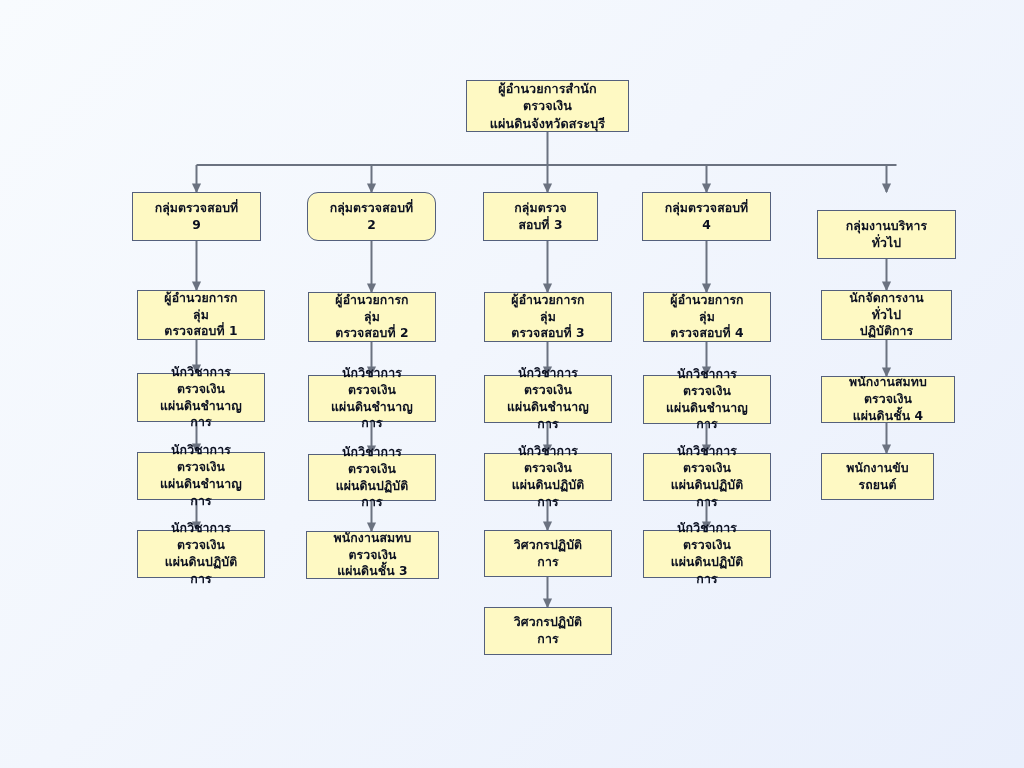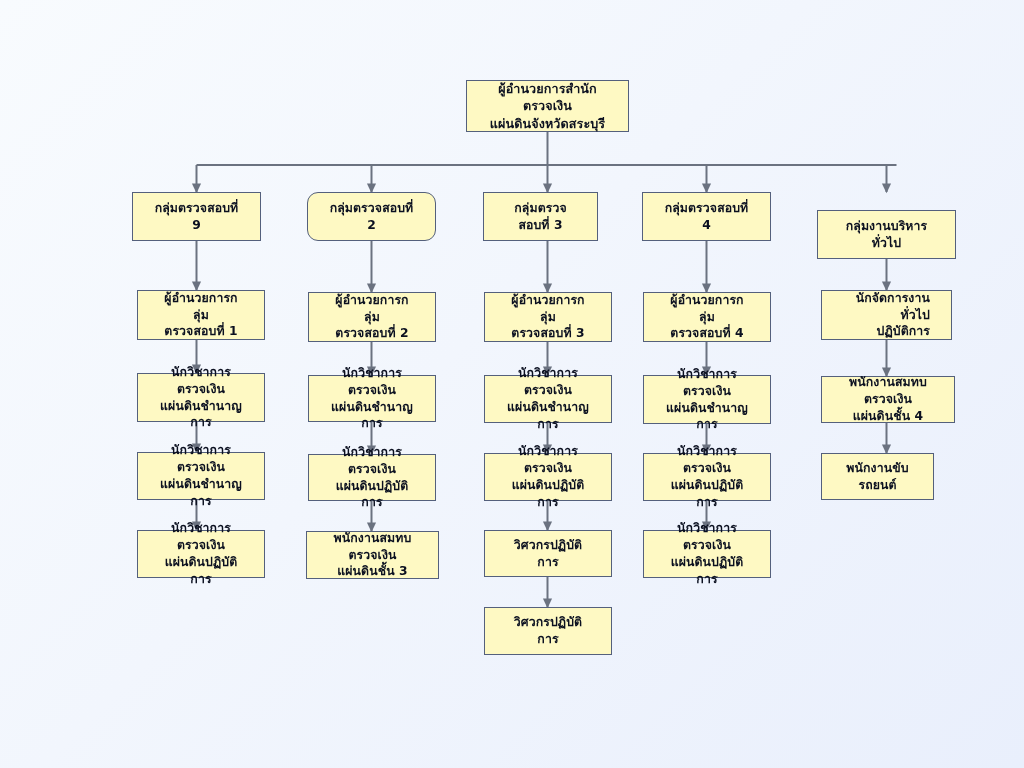"นักจัดการงานทั่วไป" div.node { text-align: right -> none }
